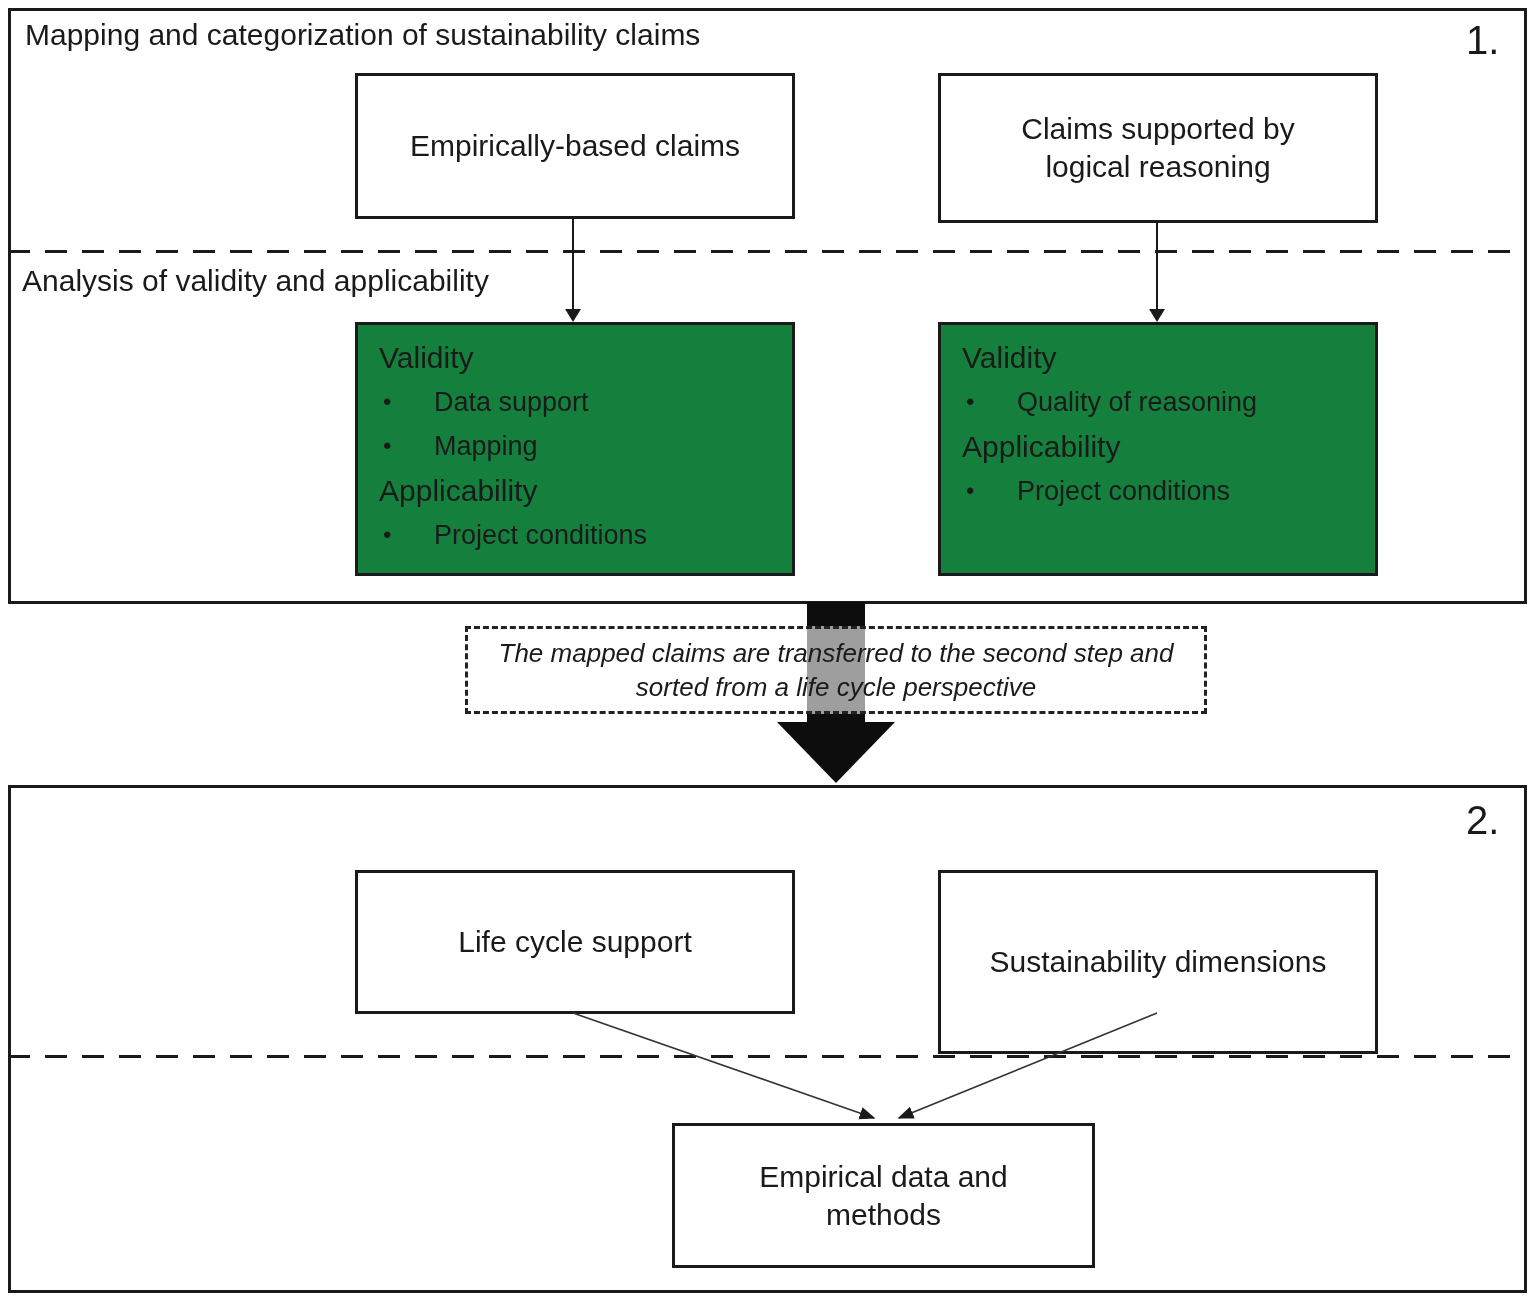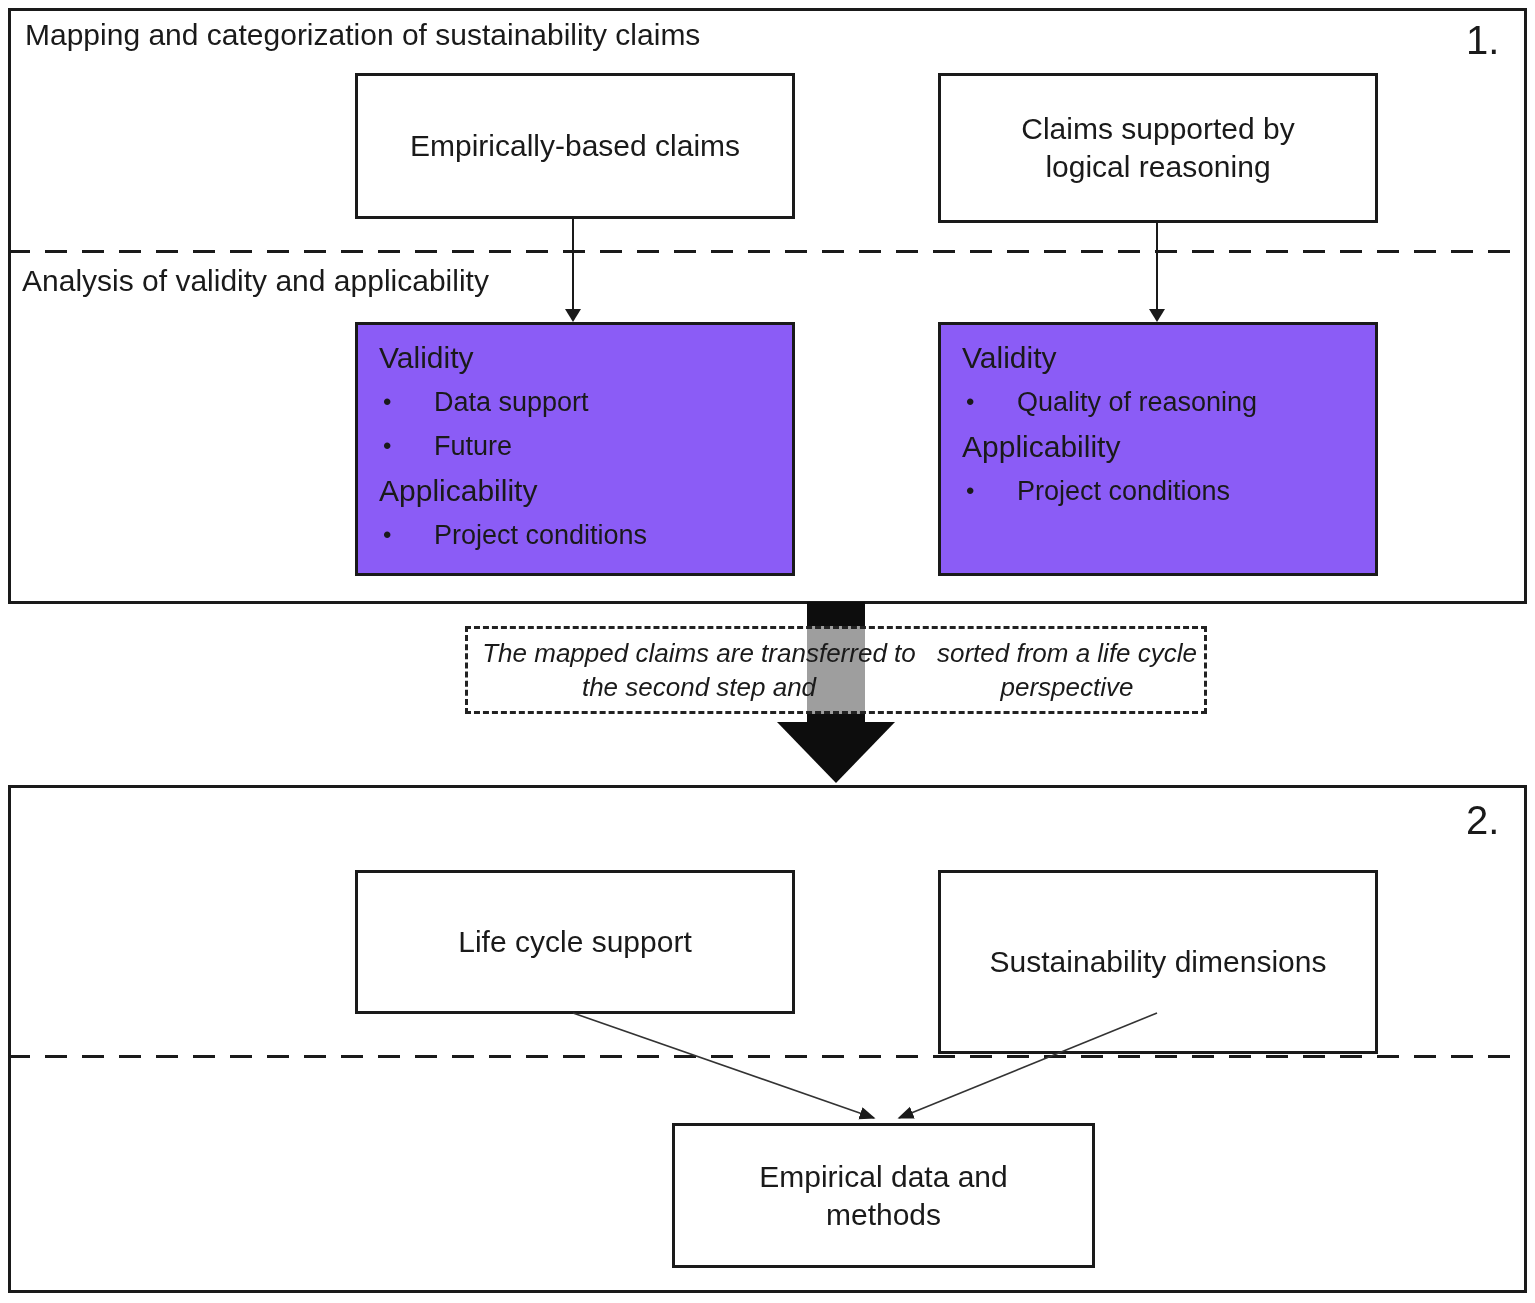"Validity" .validity-box { background: #8b5cf6 -> #15803d }
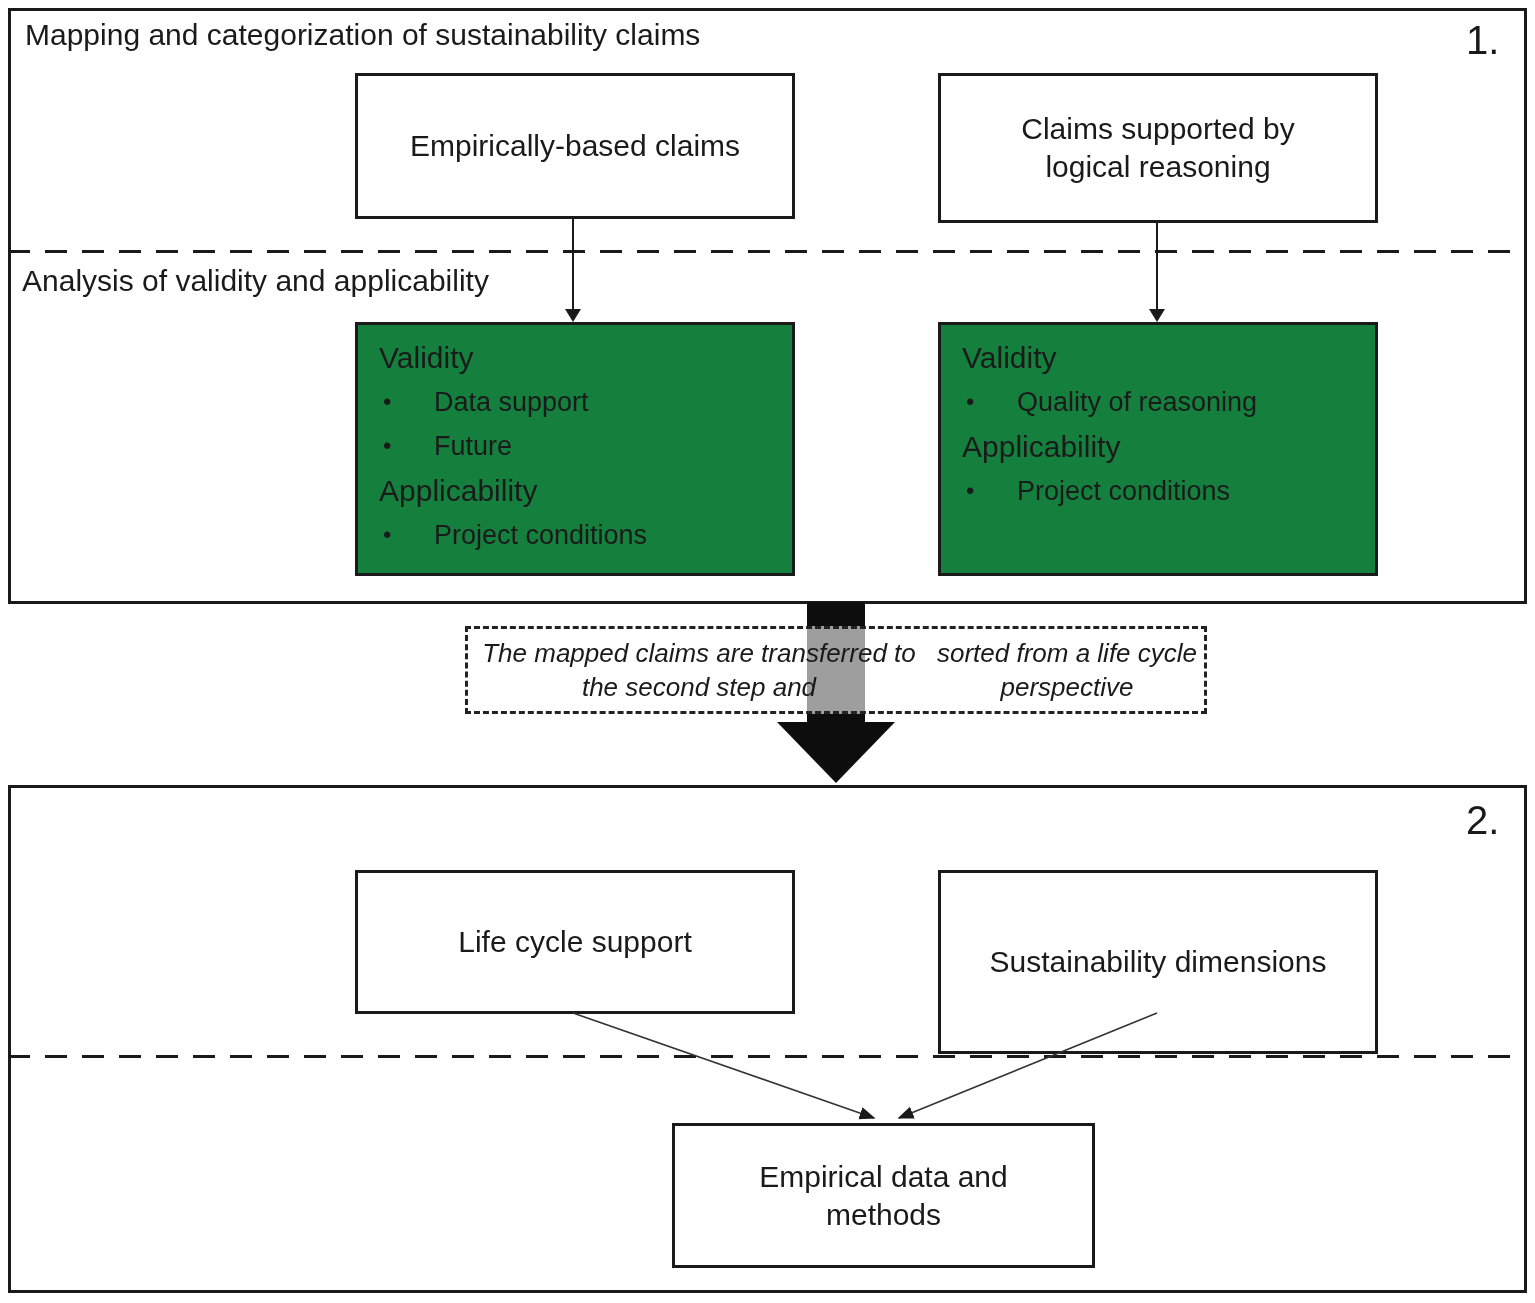"Future" span { text: Future -> Mapping }
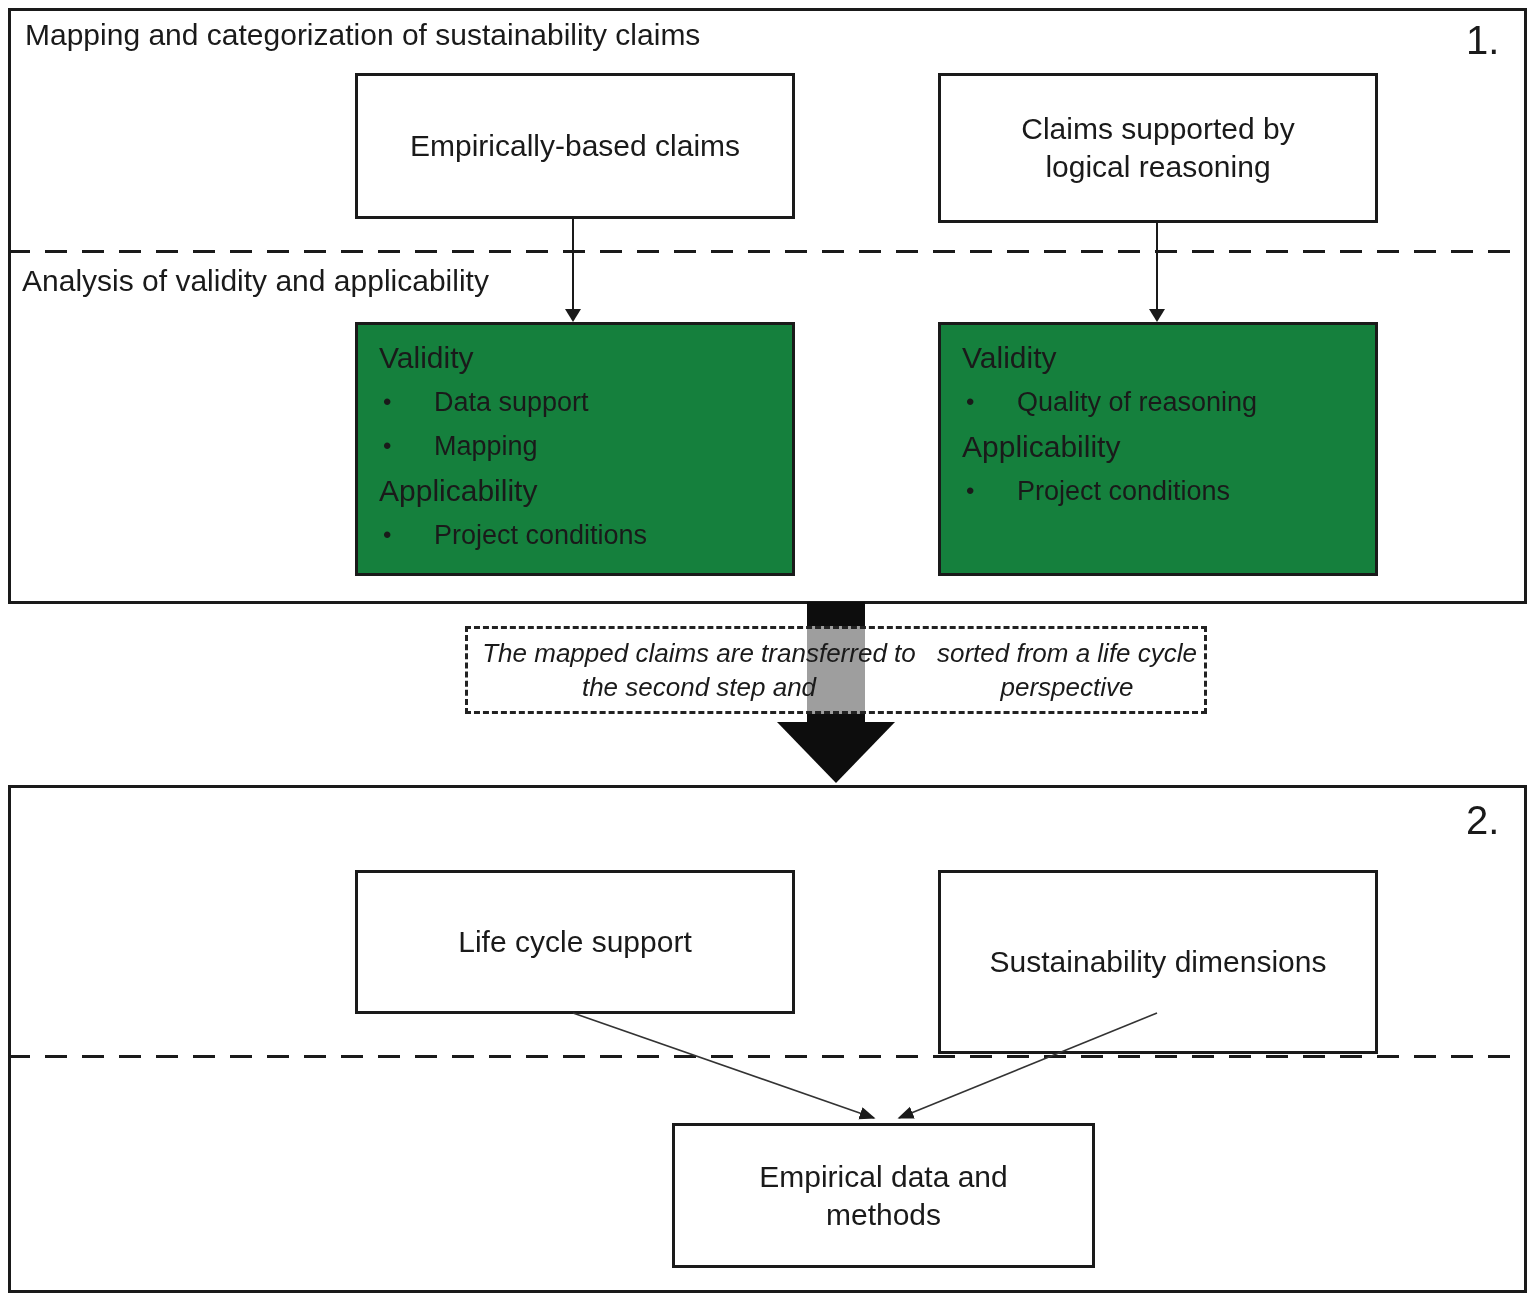"The mapped claims are transferred" .note-box { flex-direction: none -> column; text-align: center -> left }
